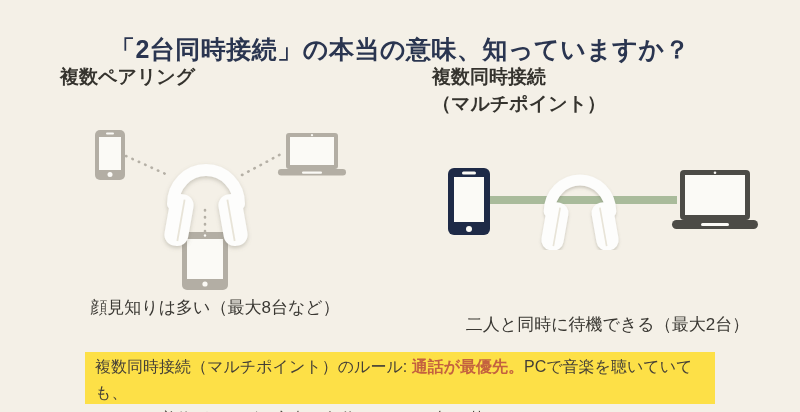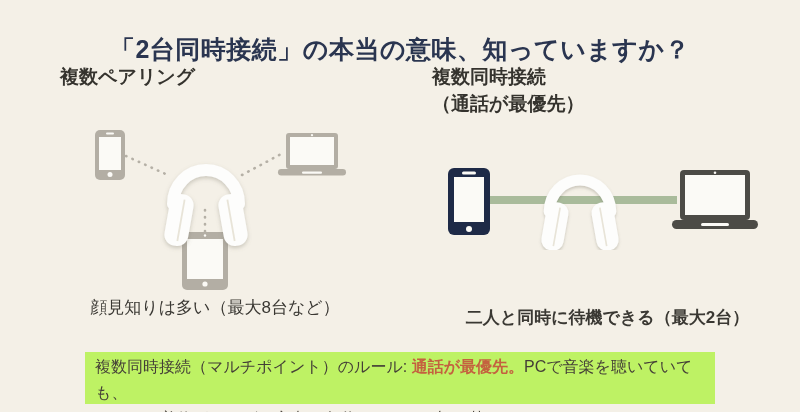"（通話が最優先）" div { text: 通話が最優先 -> マルチポイント }
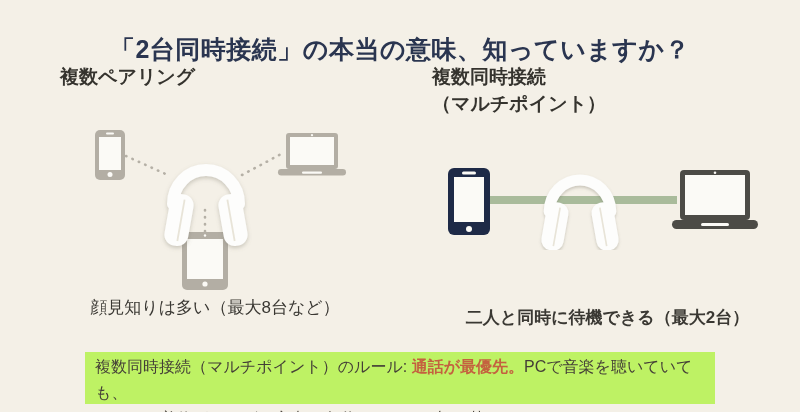"二人と同時に待機できる（最大2台）" .caption.right { font-weight: bold -> none; top: 306px -> 313px }
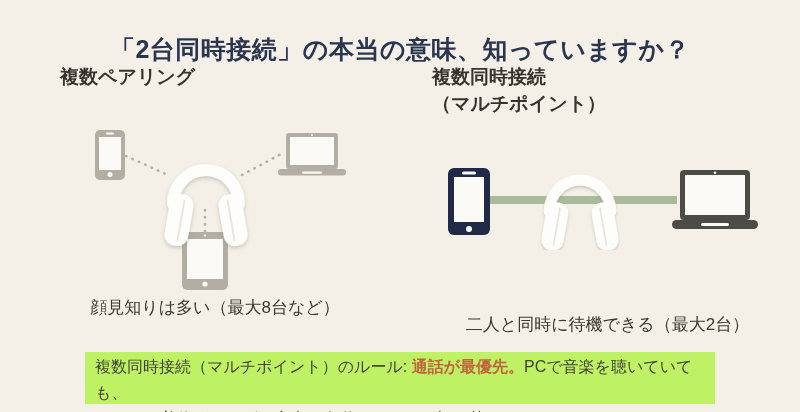"複数同時接続（マルチポイント）のルール:" .note-box { background: #bef264 -> #fde047 }
